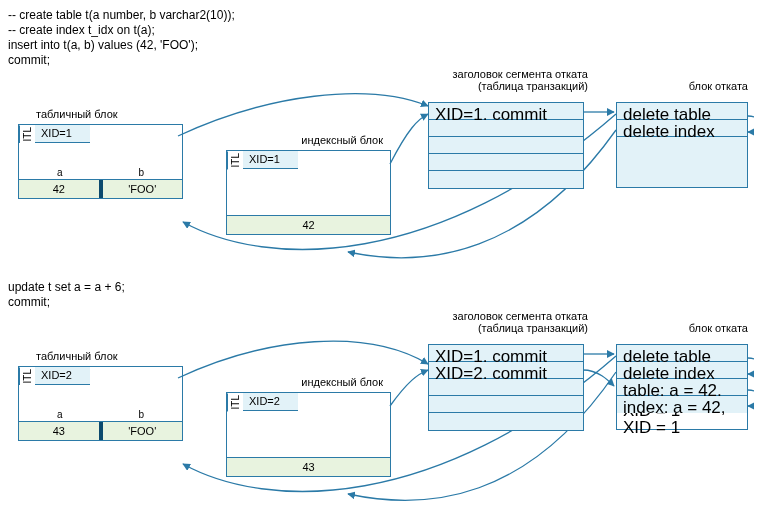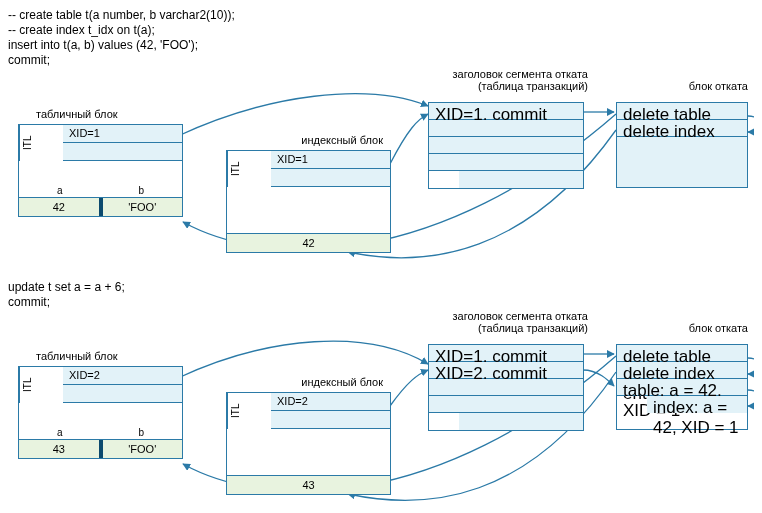"XID=1" .itl-rows { flex-direction: column -> row; margin-left: 28px -> none }
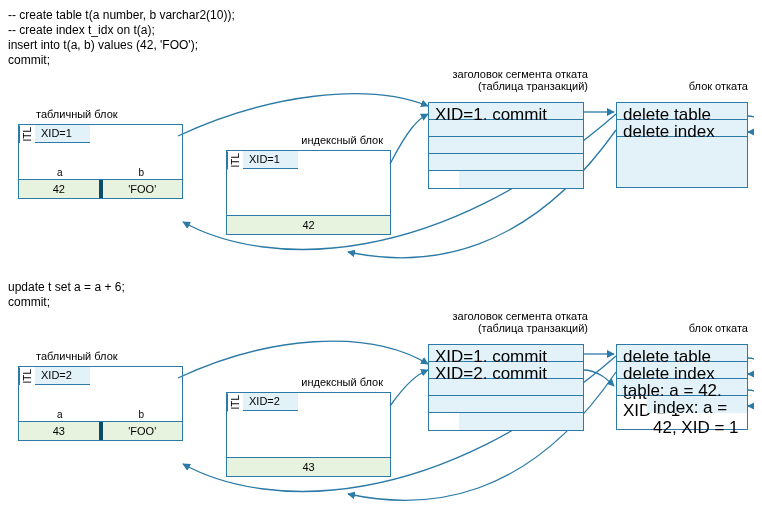"index: a = 42, XID" .tx-row:last-child, .undo-row:last-child { margin-left: 30px -> none }
